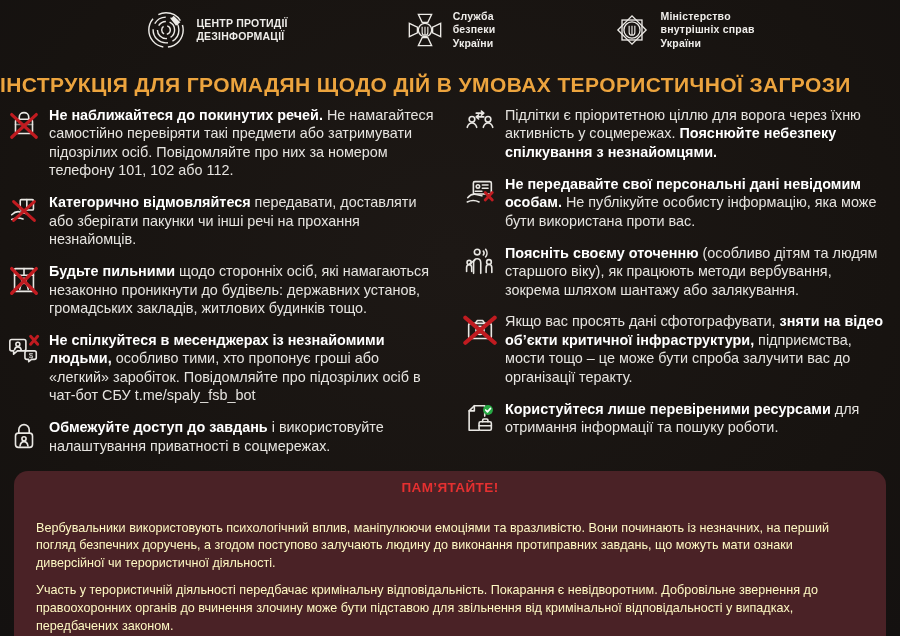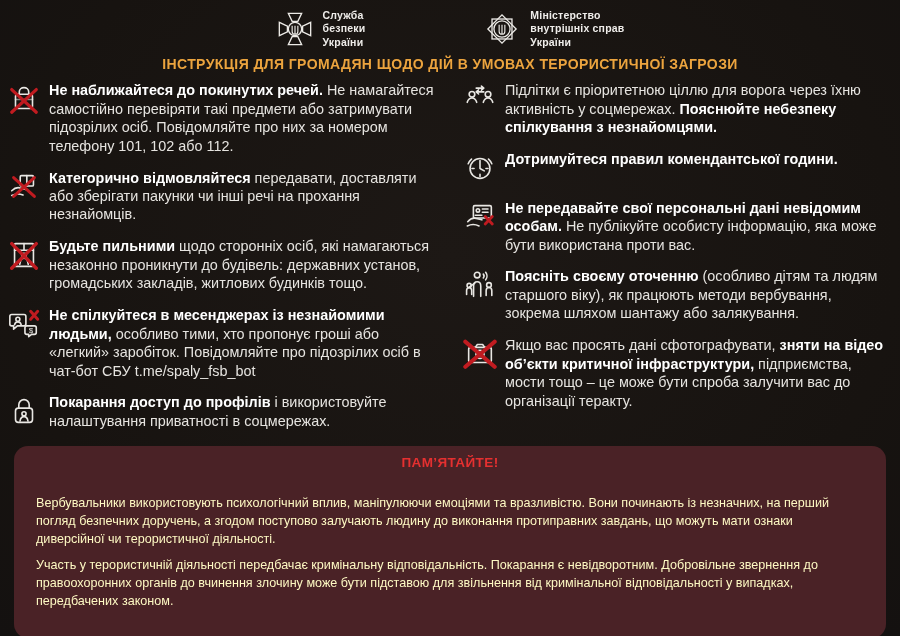"ЦЕНТР ПРОТИДІЇ" div.logo { html: none -> <div> <span> <svg> <circle></circle> <circle></circle> <circle></circle> <circle></circle> <path></path> </svg> </span> <span>ЦЕНТР ПРОТИДІЇ ДЕЗІНФОРМАЦІЇ</span> </div> }
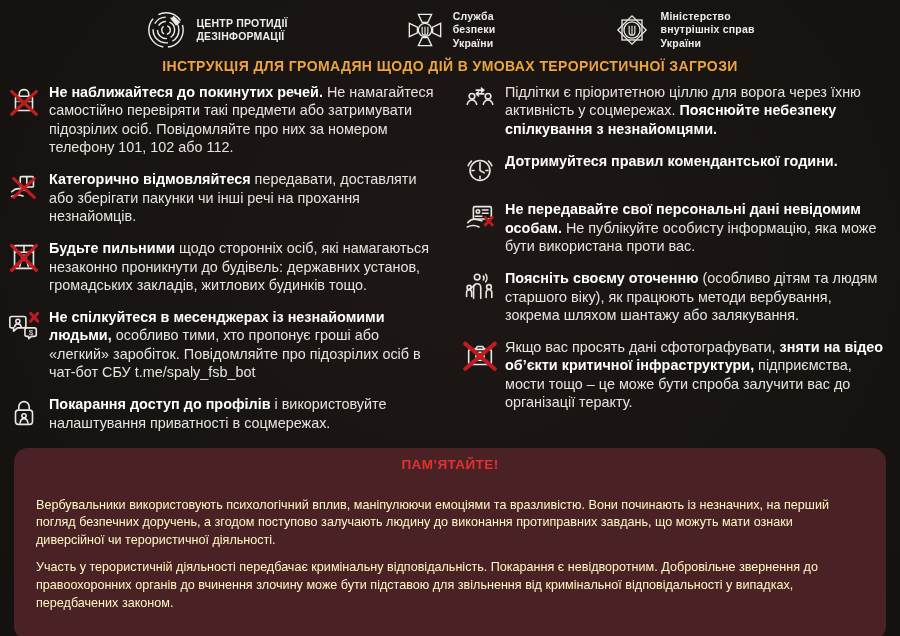"ІНСТРУКЦІЯ ДЛЯ ГРОМАДЯН ЩОДО ДІЙ" .title { font-size: 14px -> 21px; margin: 5px 0 9px -> 20px 0 9px; text-align: center -> left }
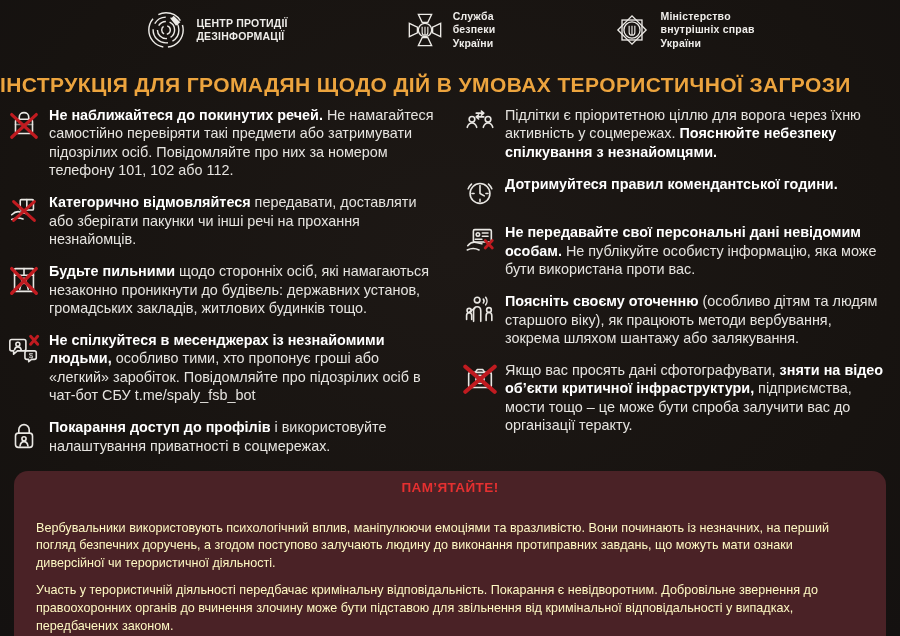"Дотримуйтеся правил комендантської" div.item { html: <div> <span> <svg> <circle></circle> <path></path> <path></path> <path></path> </svg> </span> <p><span>Дотримуйтеся правил комендантської години.</span></p> </div> -> none }
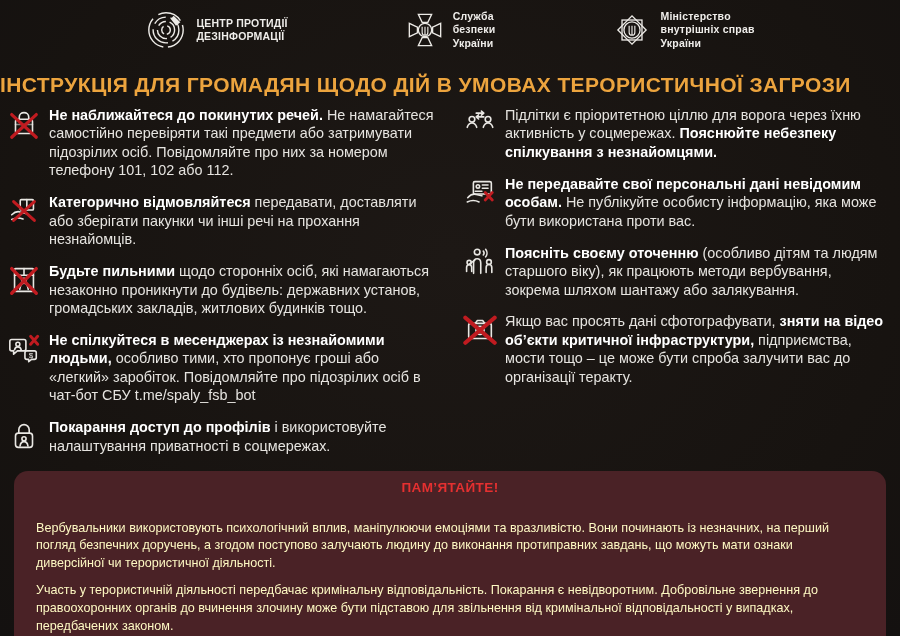"Користуйтеся лише перевіреними ресурсами" div.item { html: none -> <div> <span> <svg> <path></path> <path></path> <rect></rect> <path></path> <circle></circle> <path></path> </svg> </span> <p><span>Користуйтеся лише перевіреними ресурсами</span><span> для отримання інформації та пошуку роботи.</span></p> </div> }
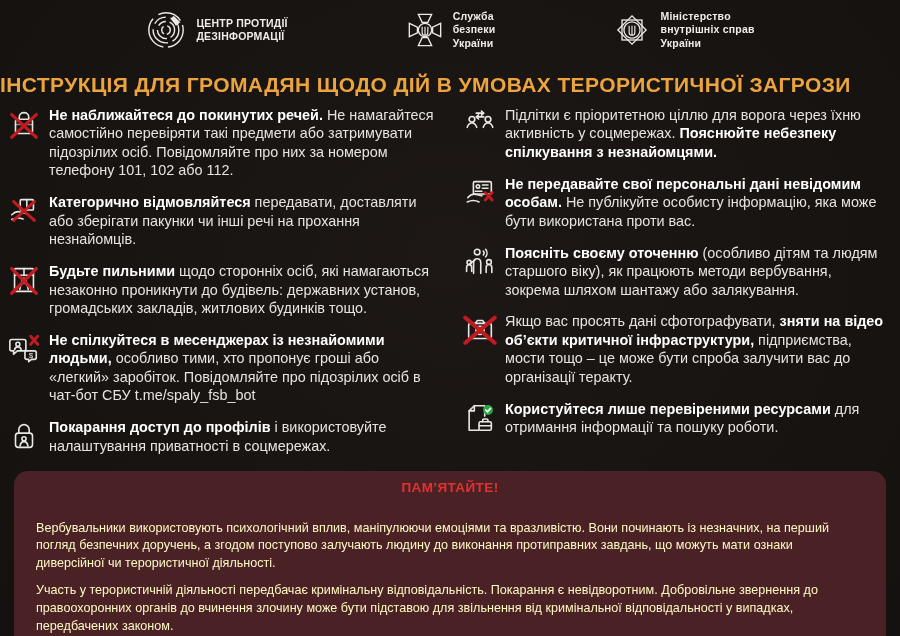"Покарання доступ до профілів" span.b { text: Покарання доступ до профілів -> Обмежуйте доступ до завдань }
